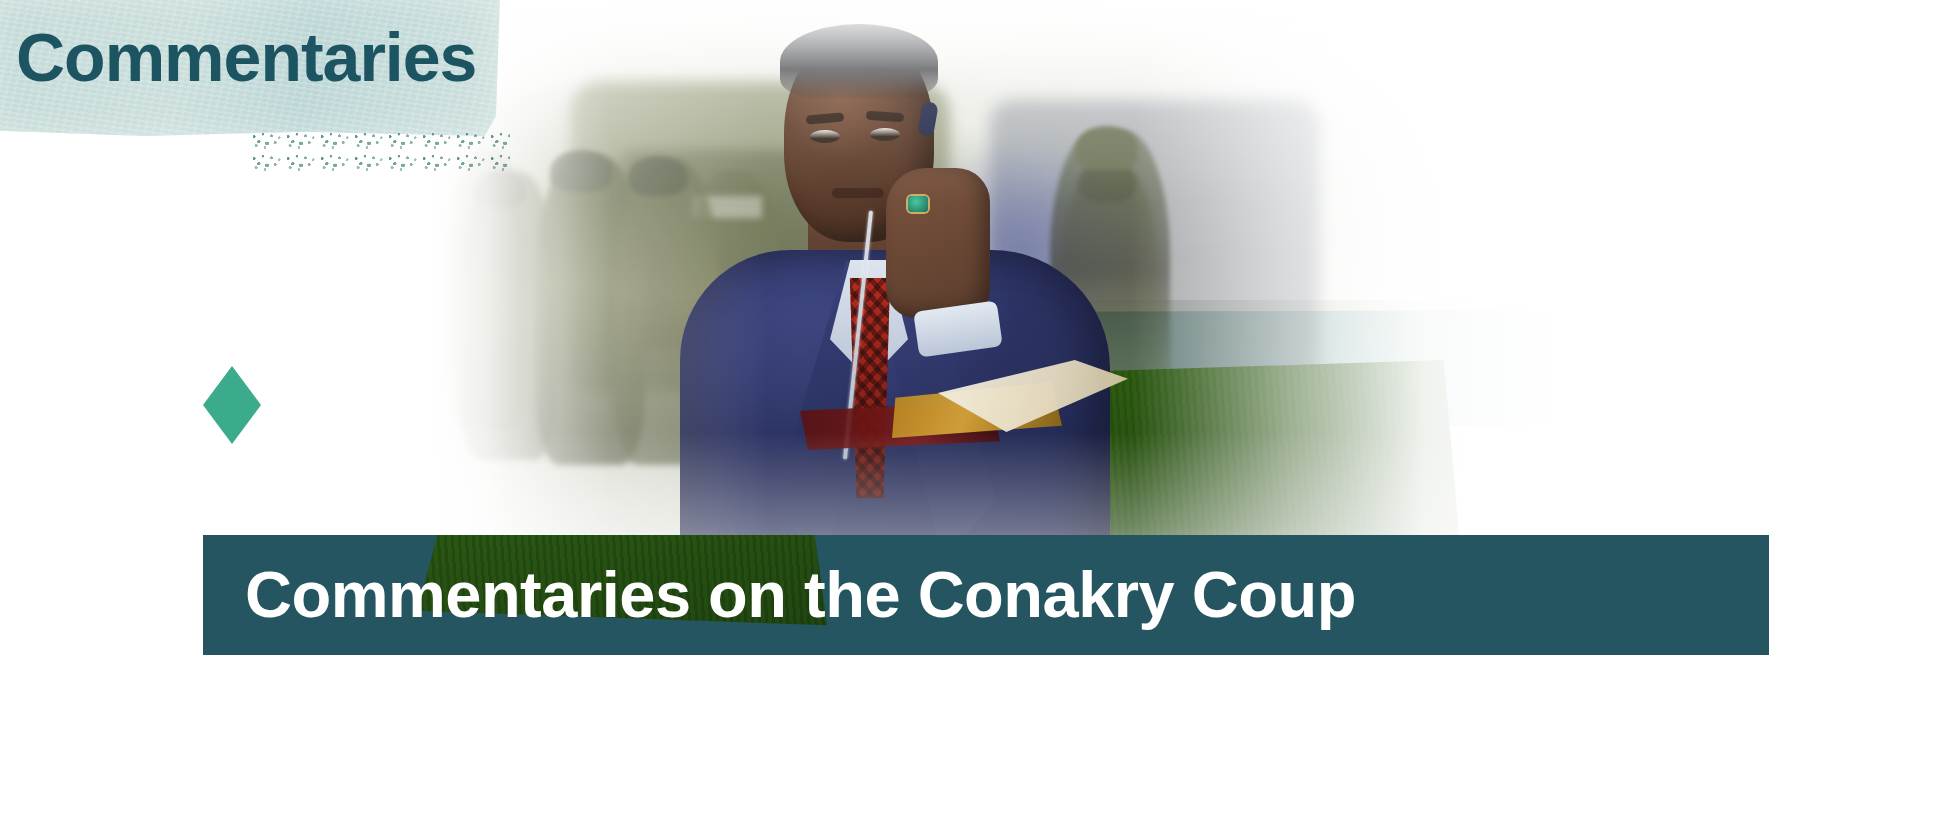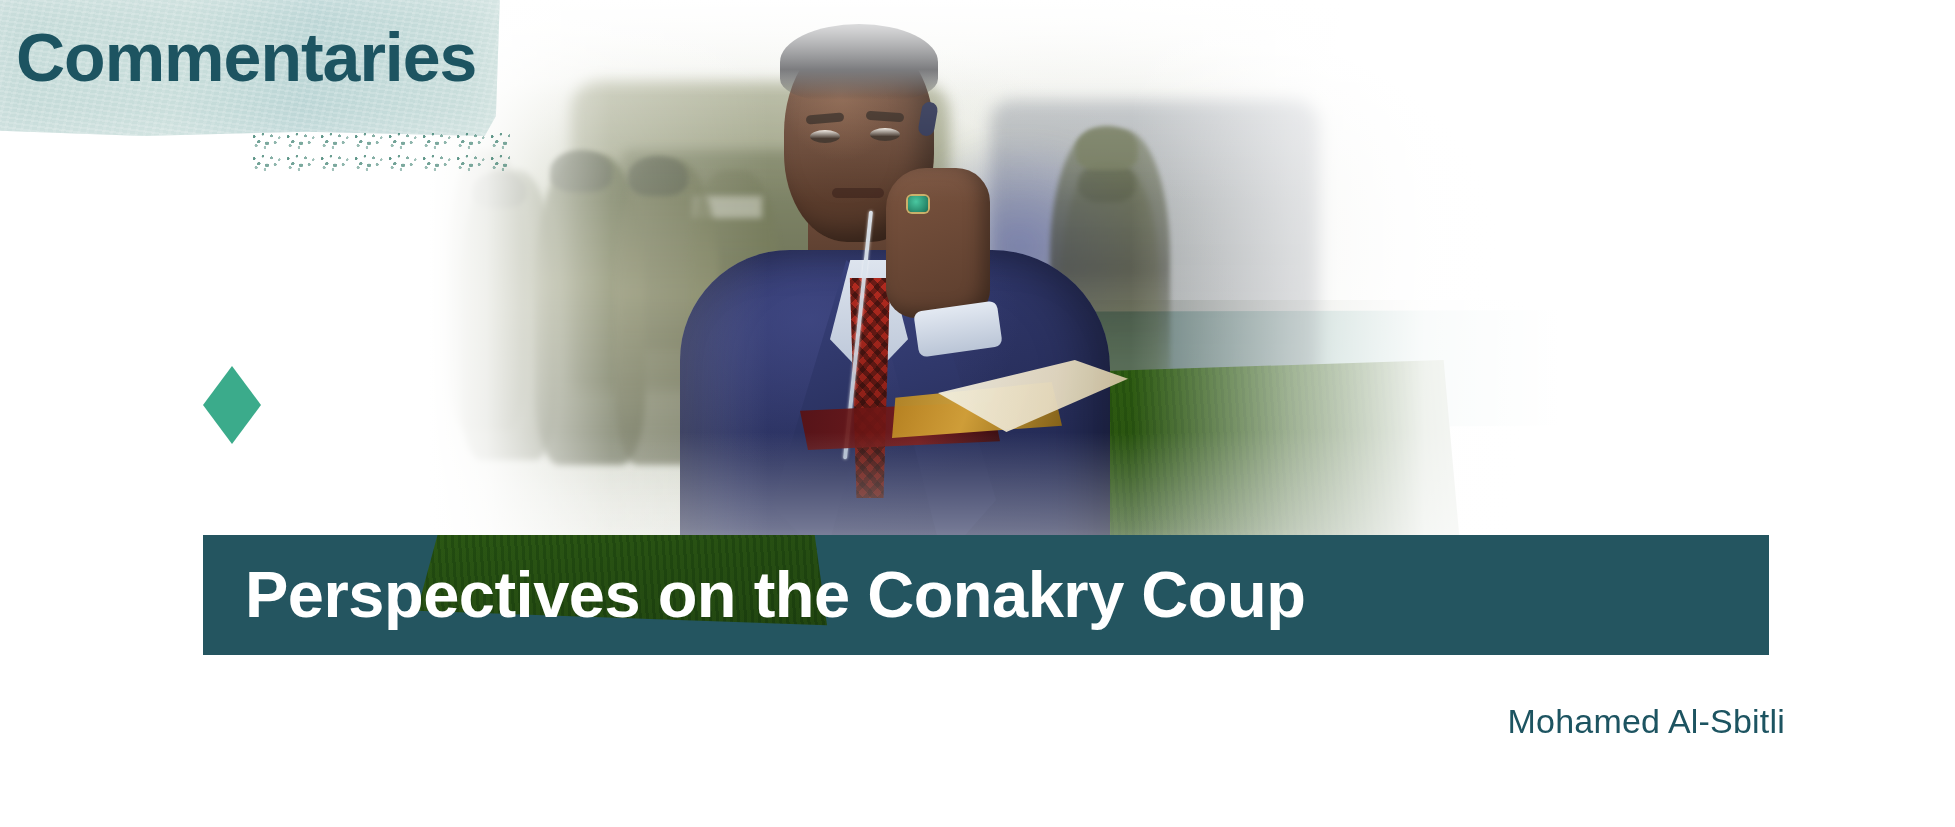"Perspectives on the Conakry Coup" div.title-text { text: Perspectives -> Commentaries }
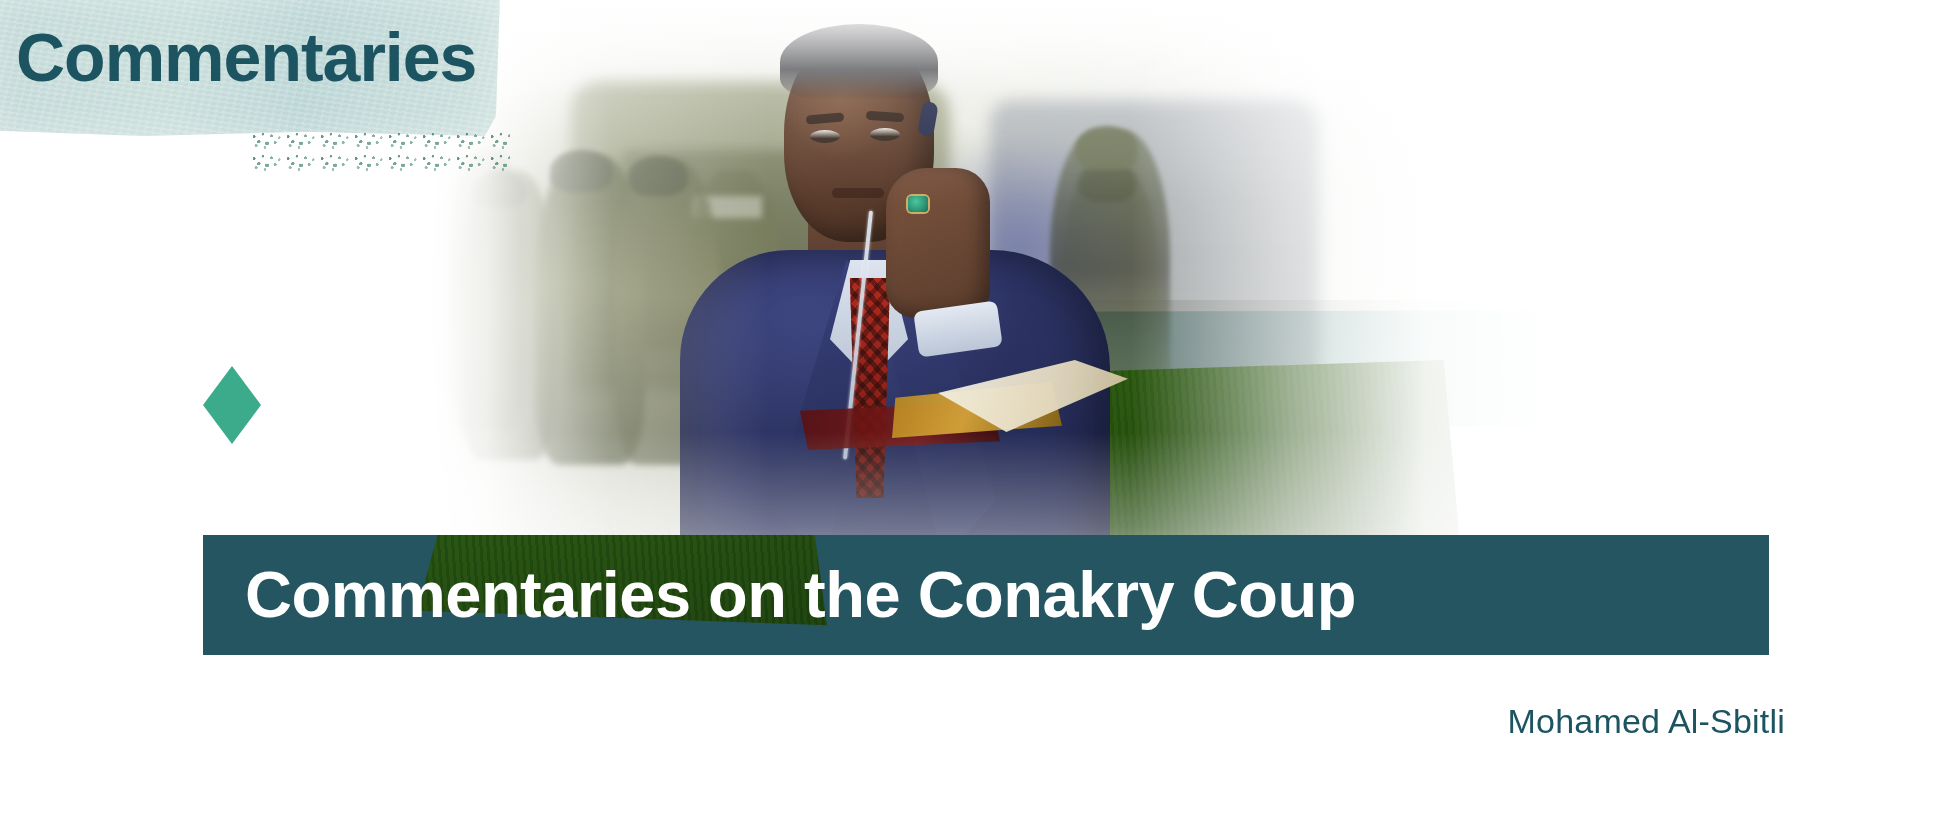"Mohamed Al-Sbitli" div.author { html: <div>Mohamed Al-Sbitli</div> -> none }
